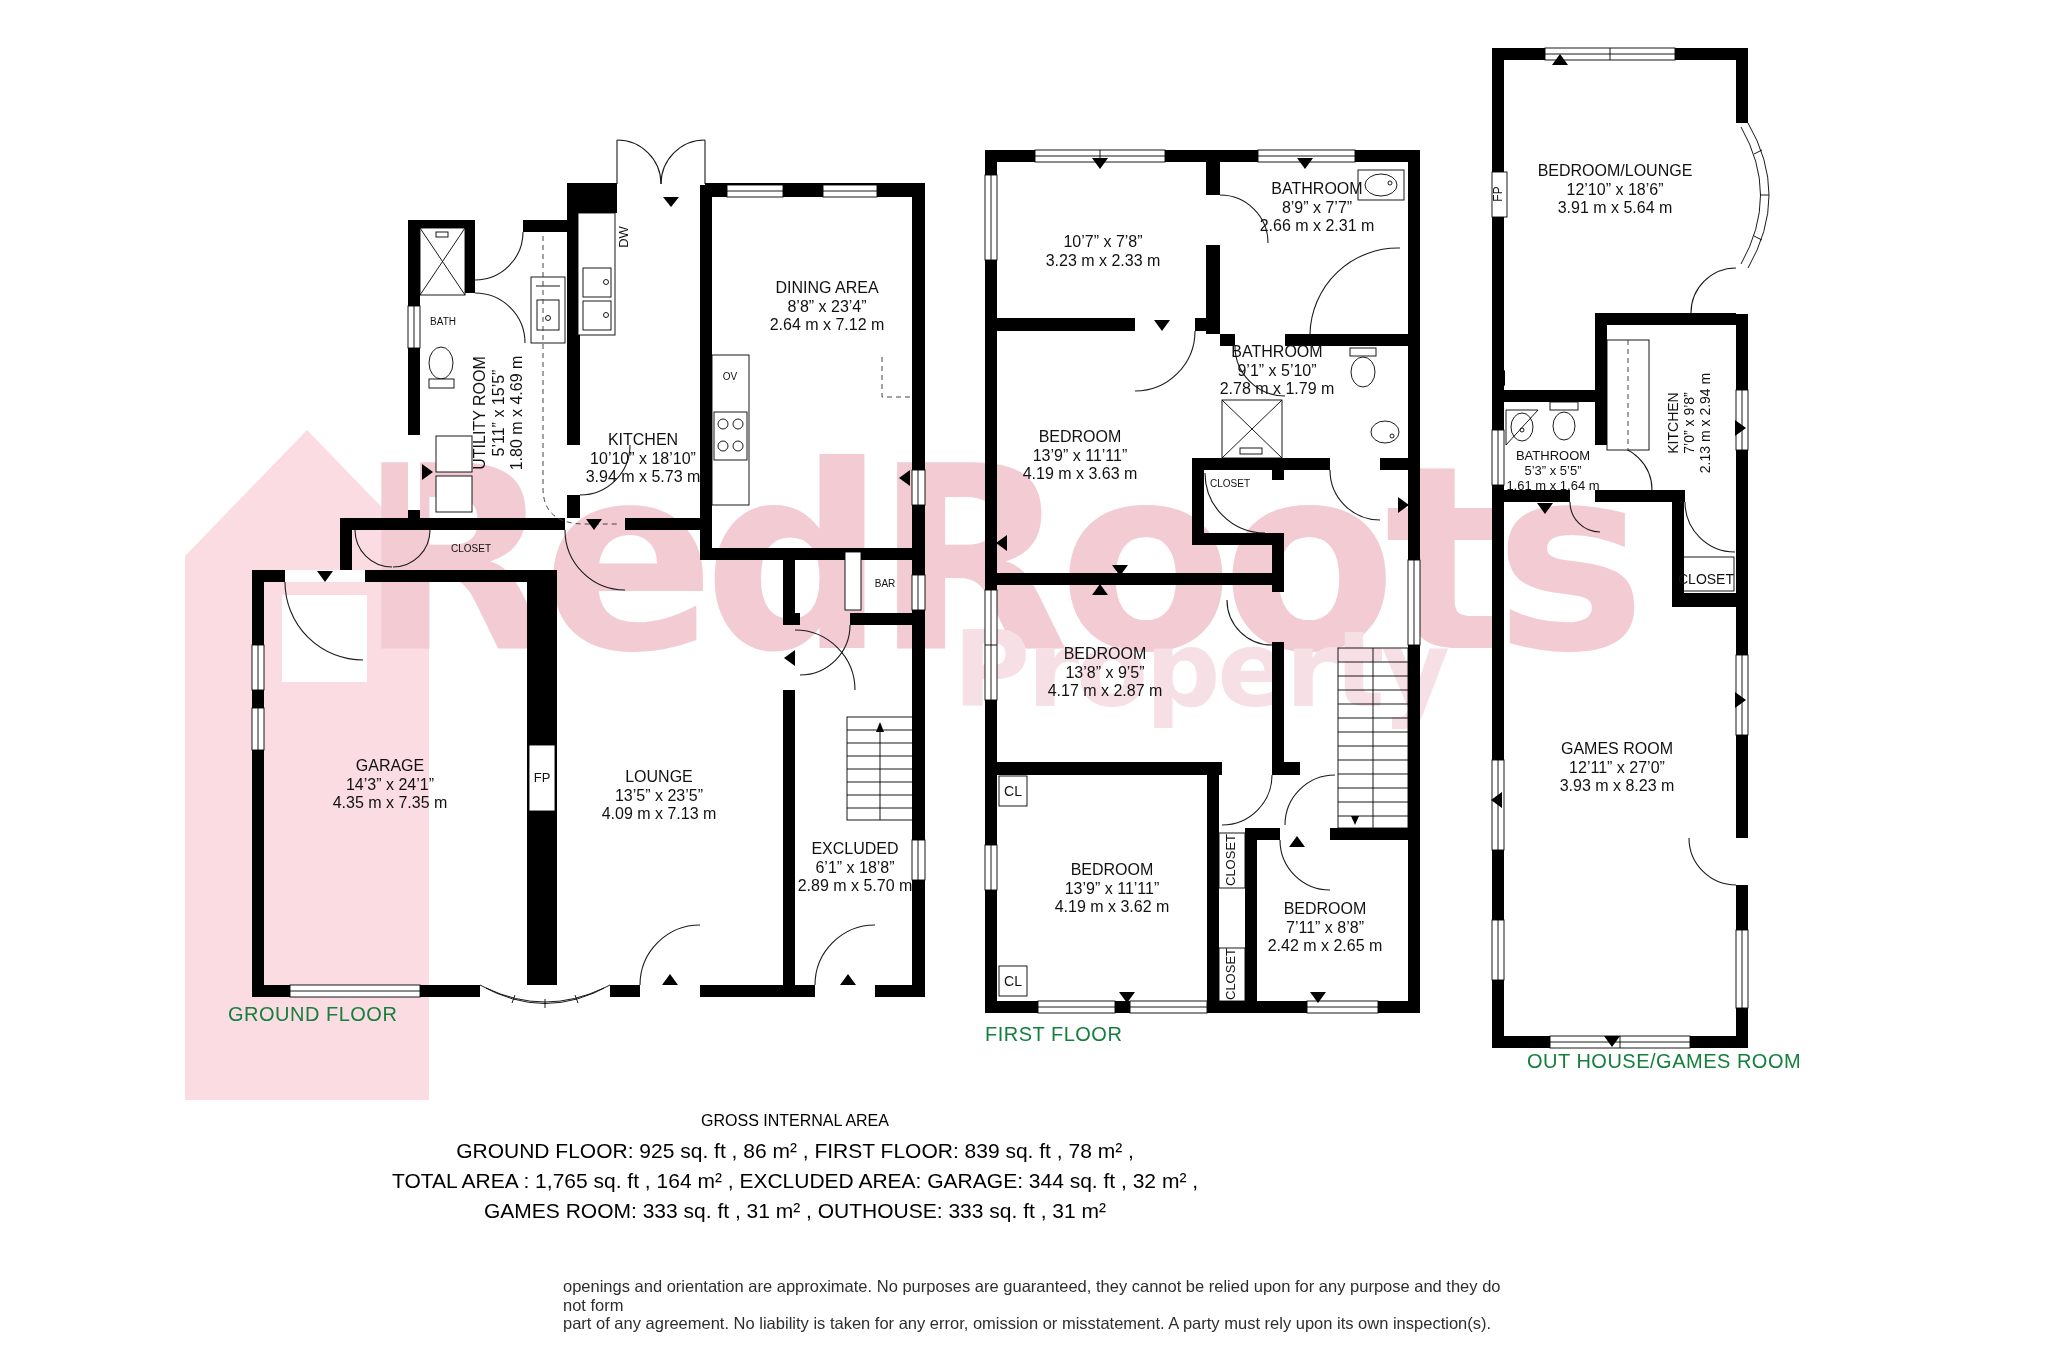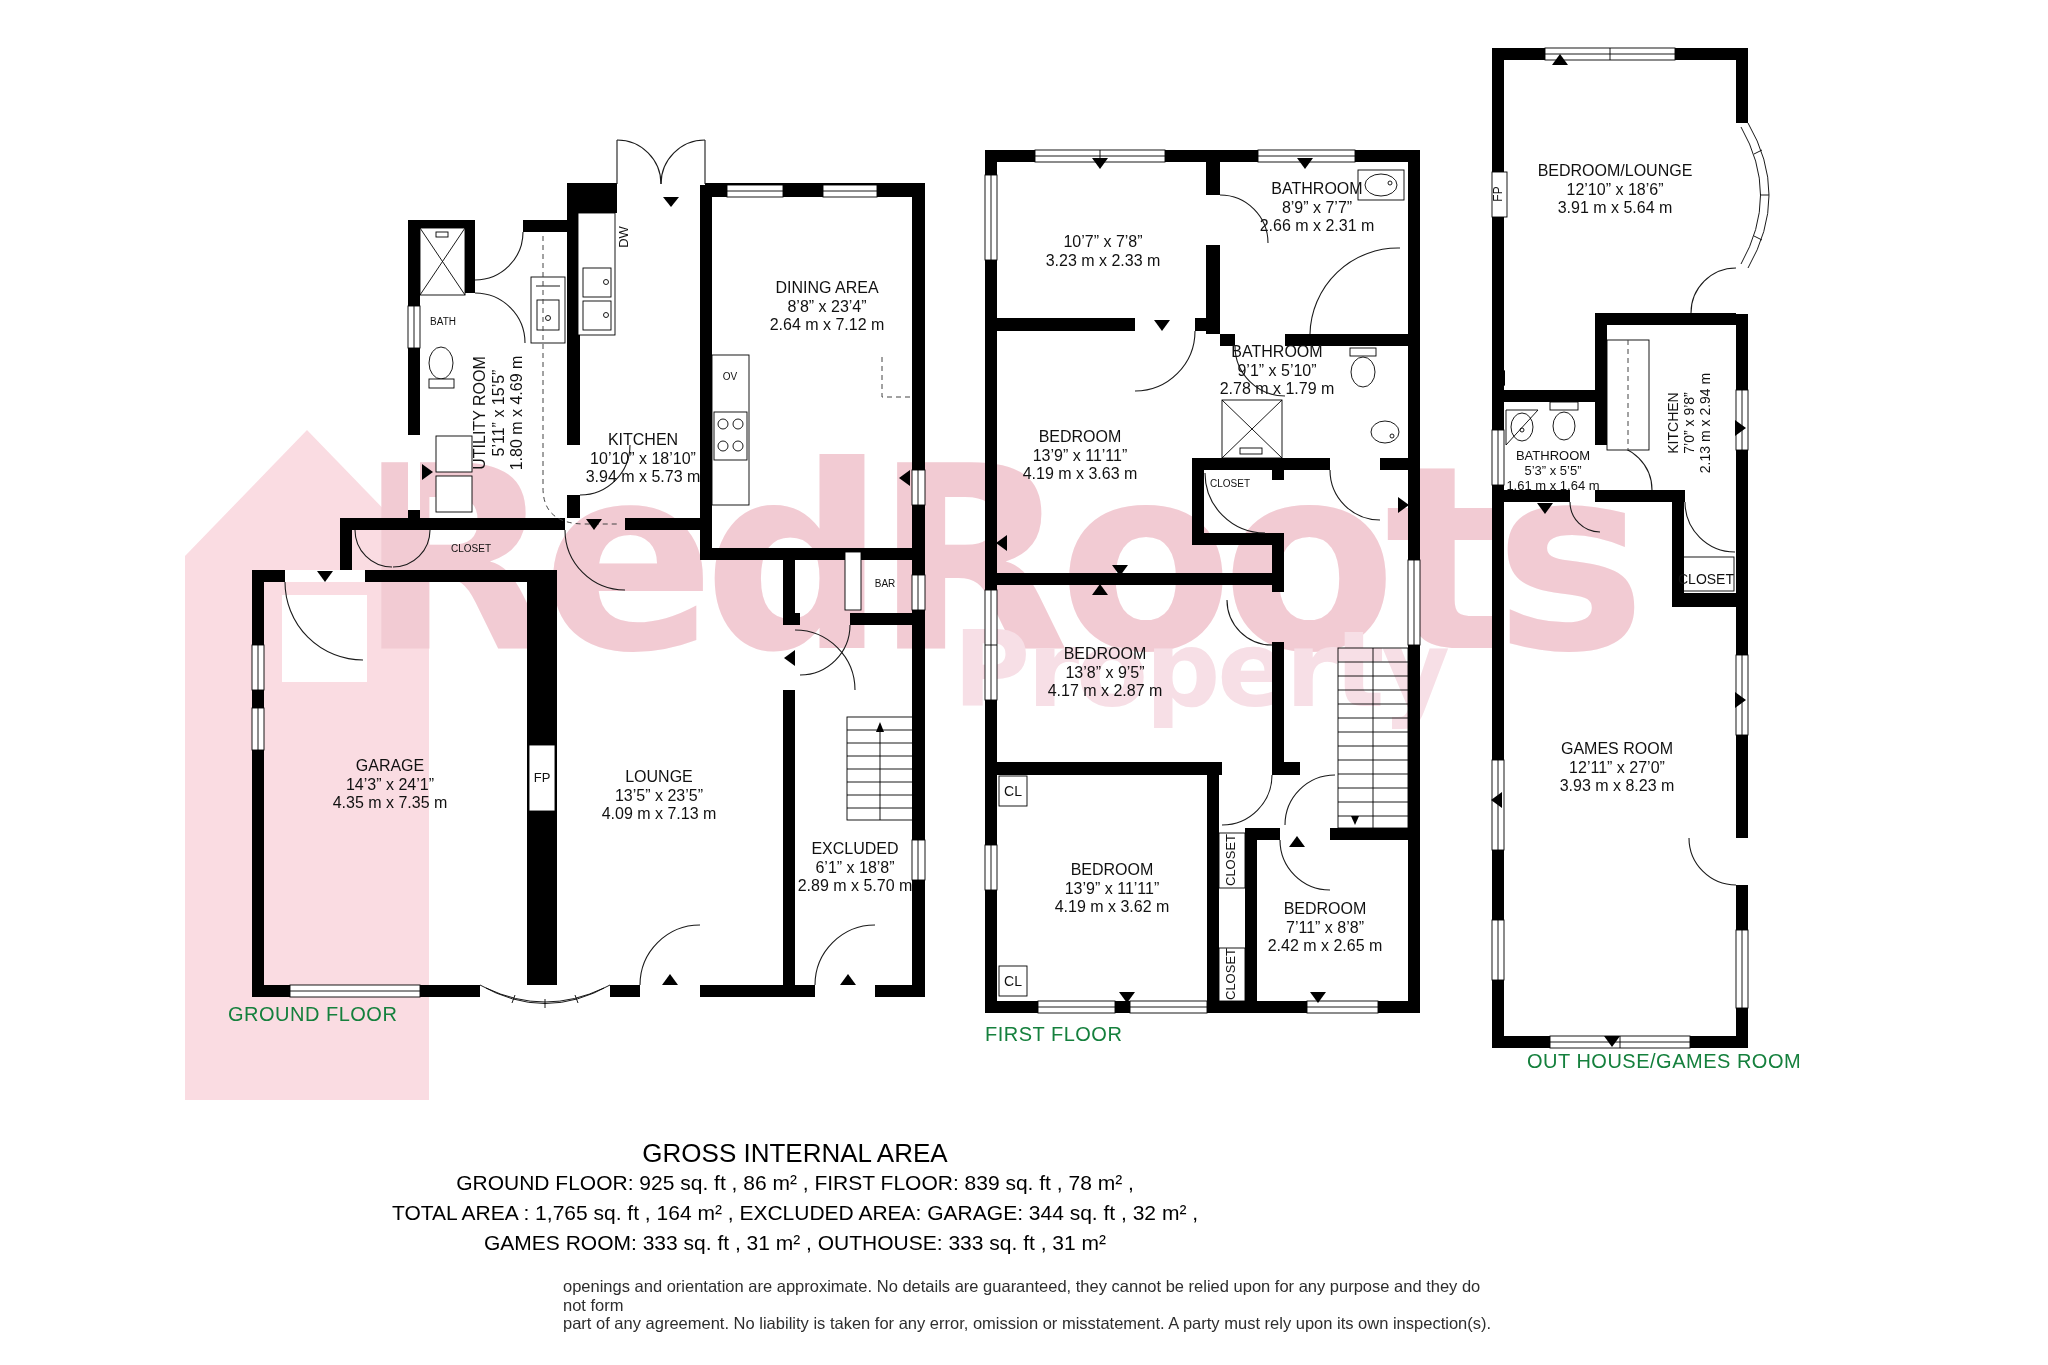"GROSS INTERNAL AREA" #area-summary .t { font-size: 26px -> 16px; margin-top: 32px -> none }
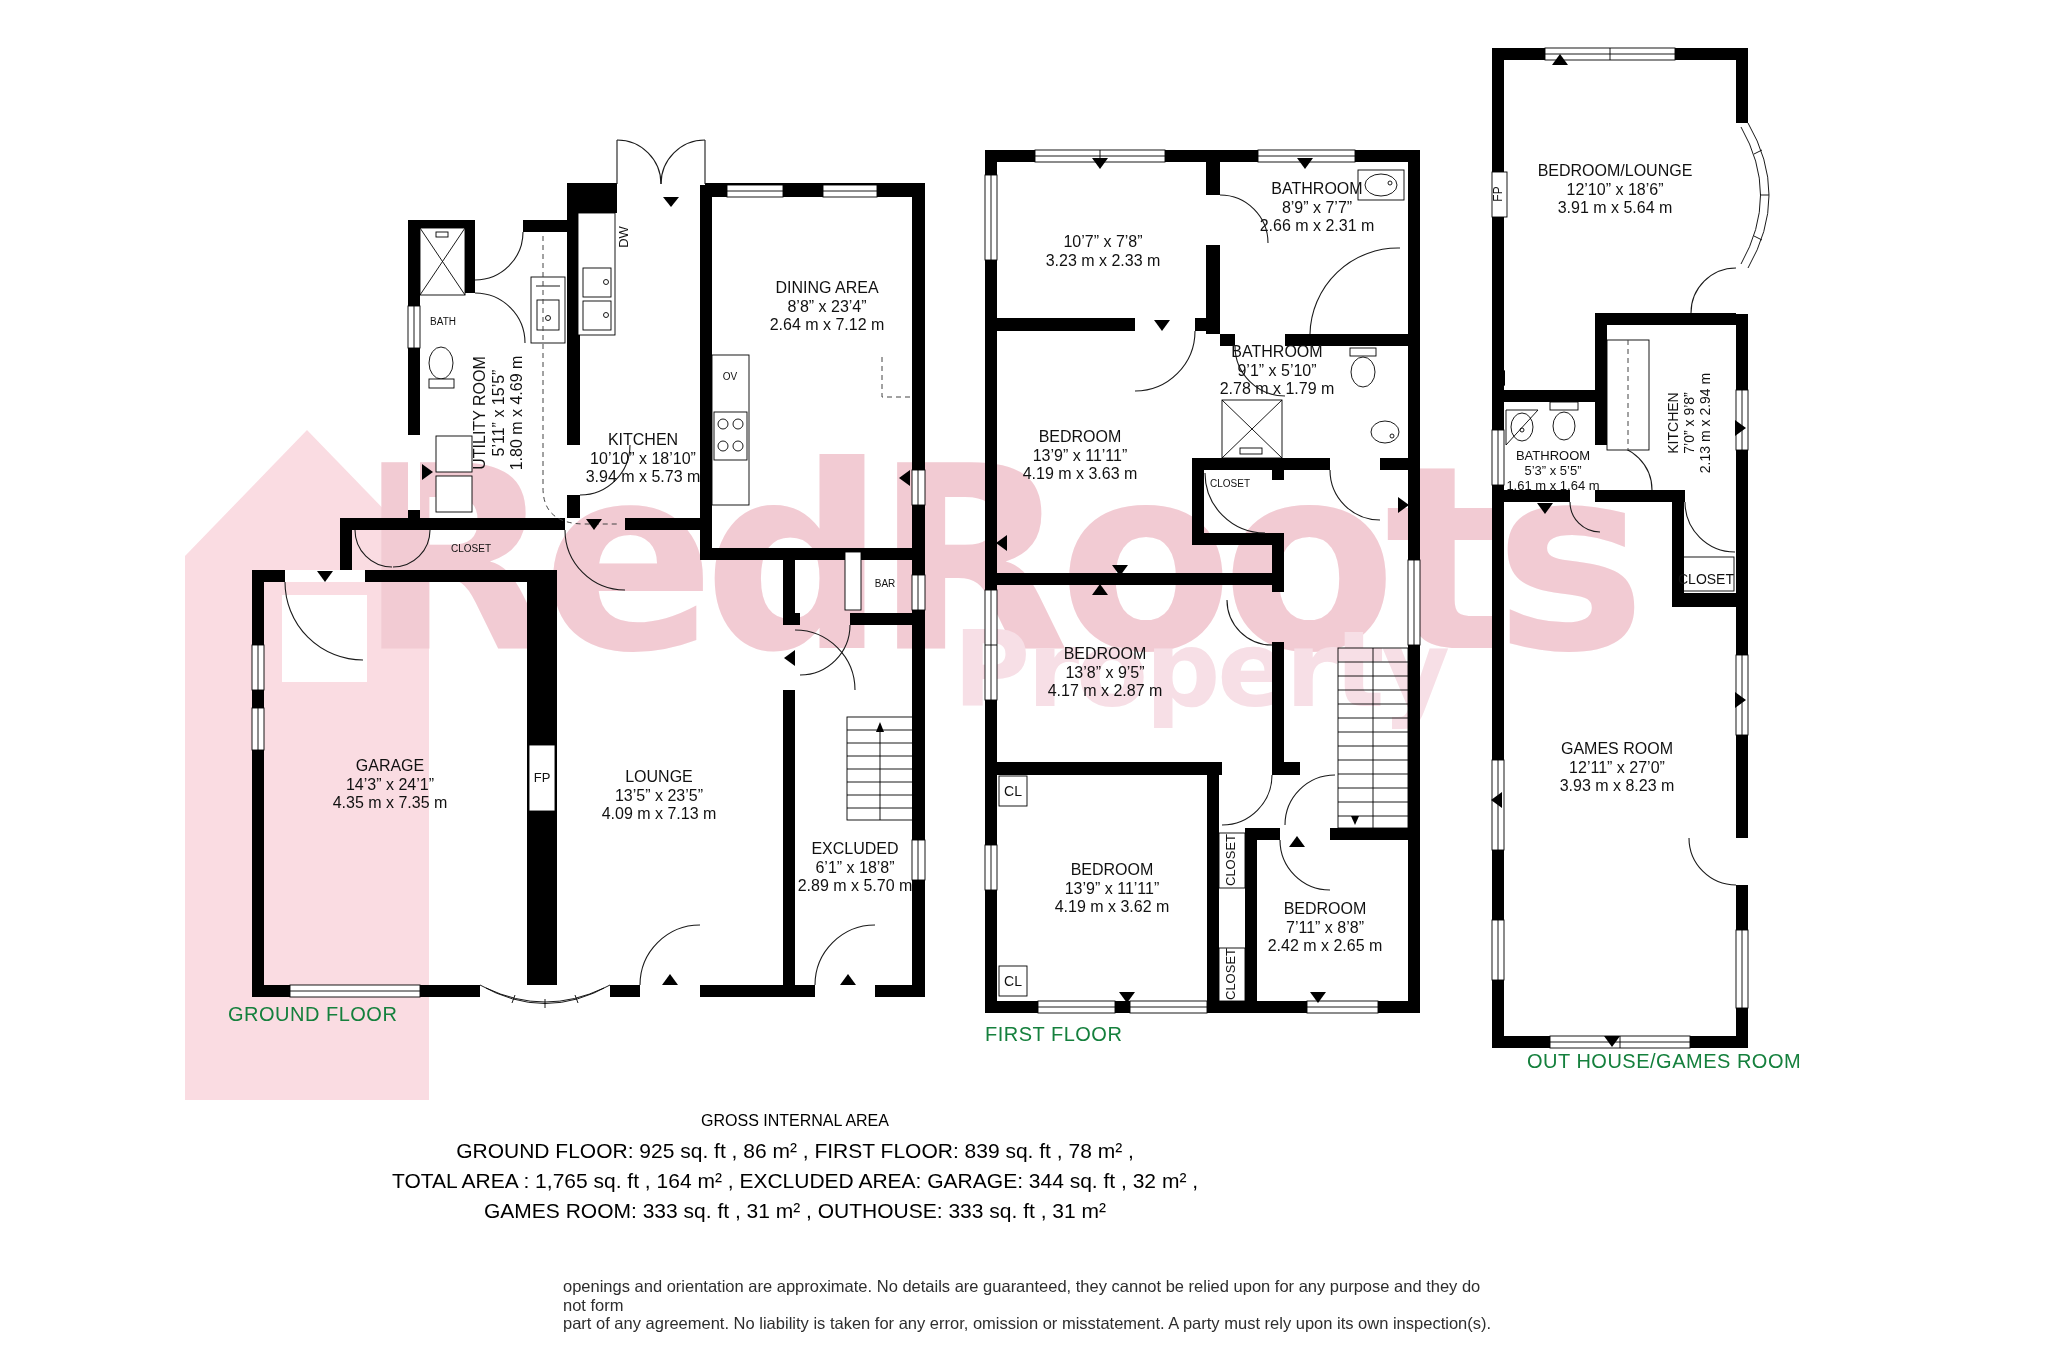"openings and orientation are" div { text: details -> purposes }
